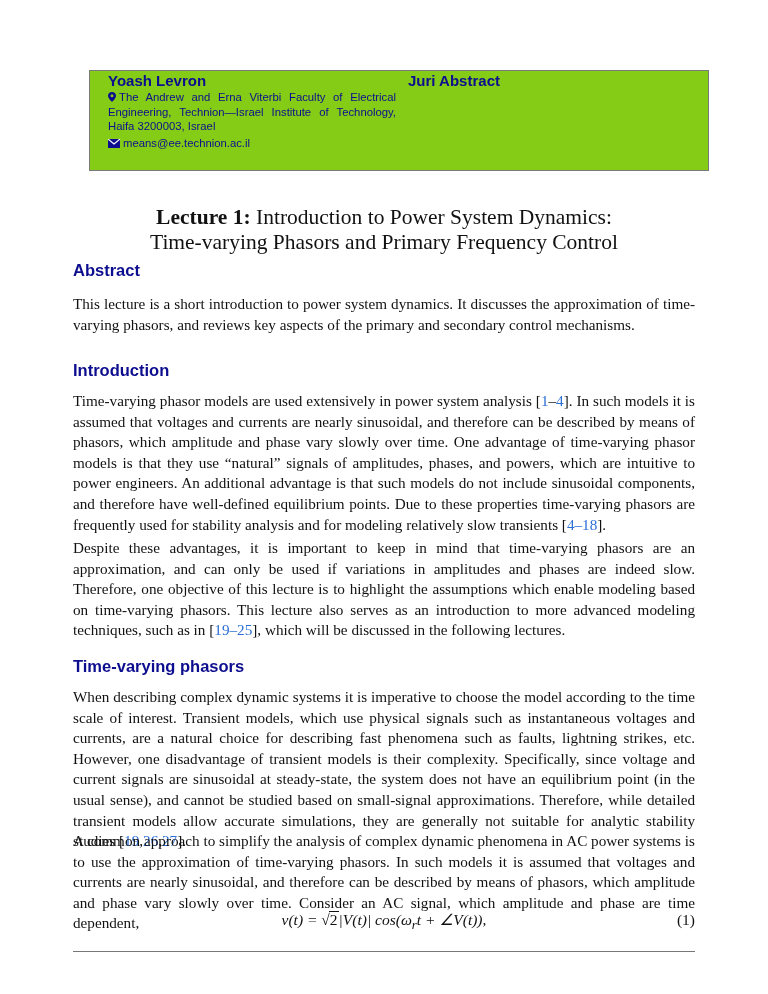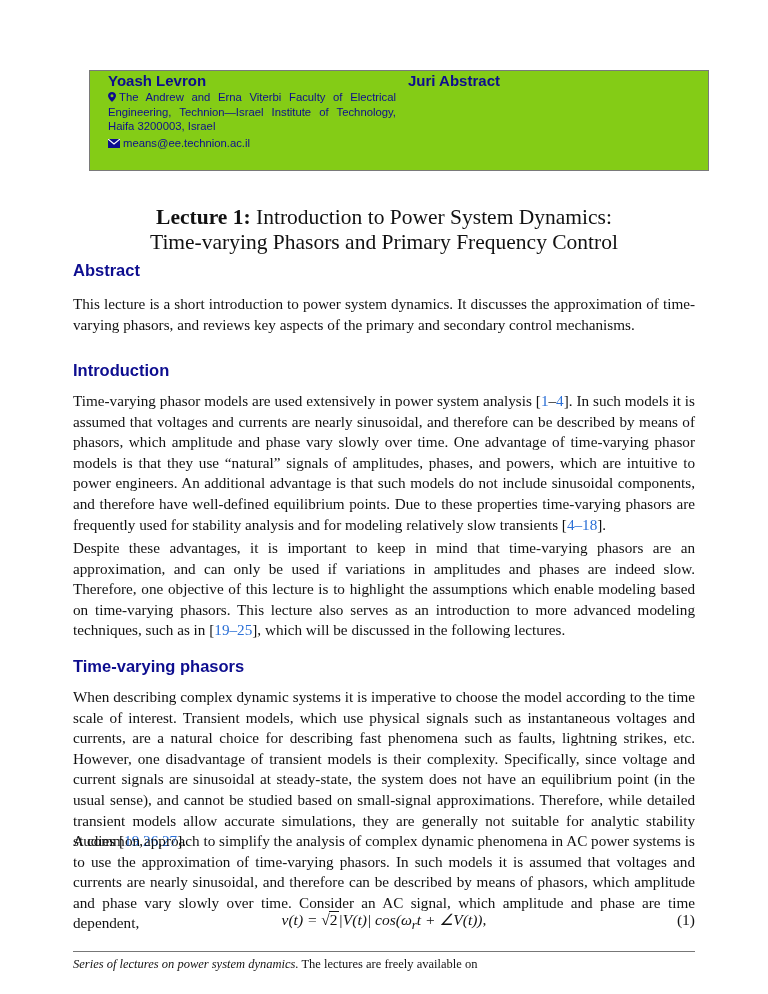"Series of lectures on power" div { html: <div><i>Series of lectures on power system dynamics.</i><span> The lectures are freely available on</span></div> -> none }
